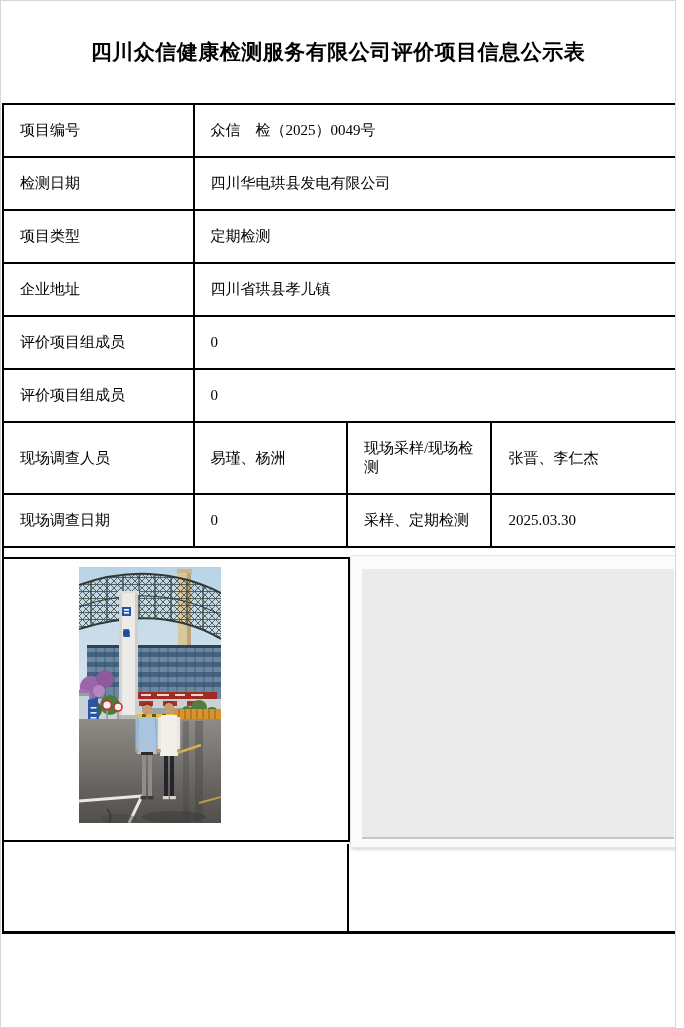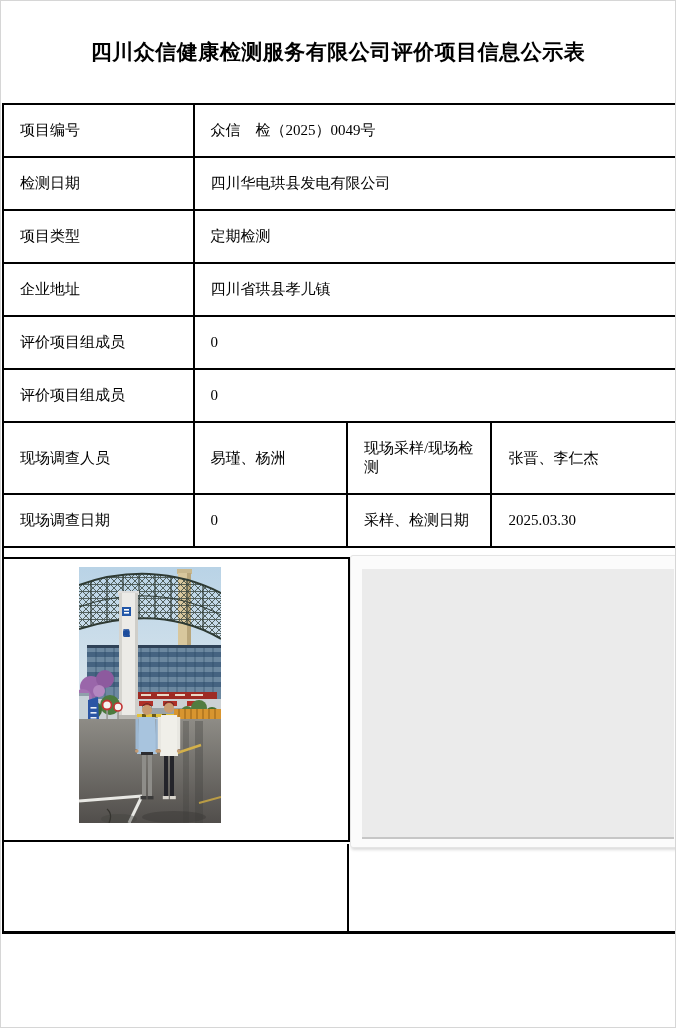"采样、检测日期" td { text: 检测日期 -> 定期检测 }
